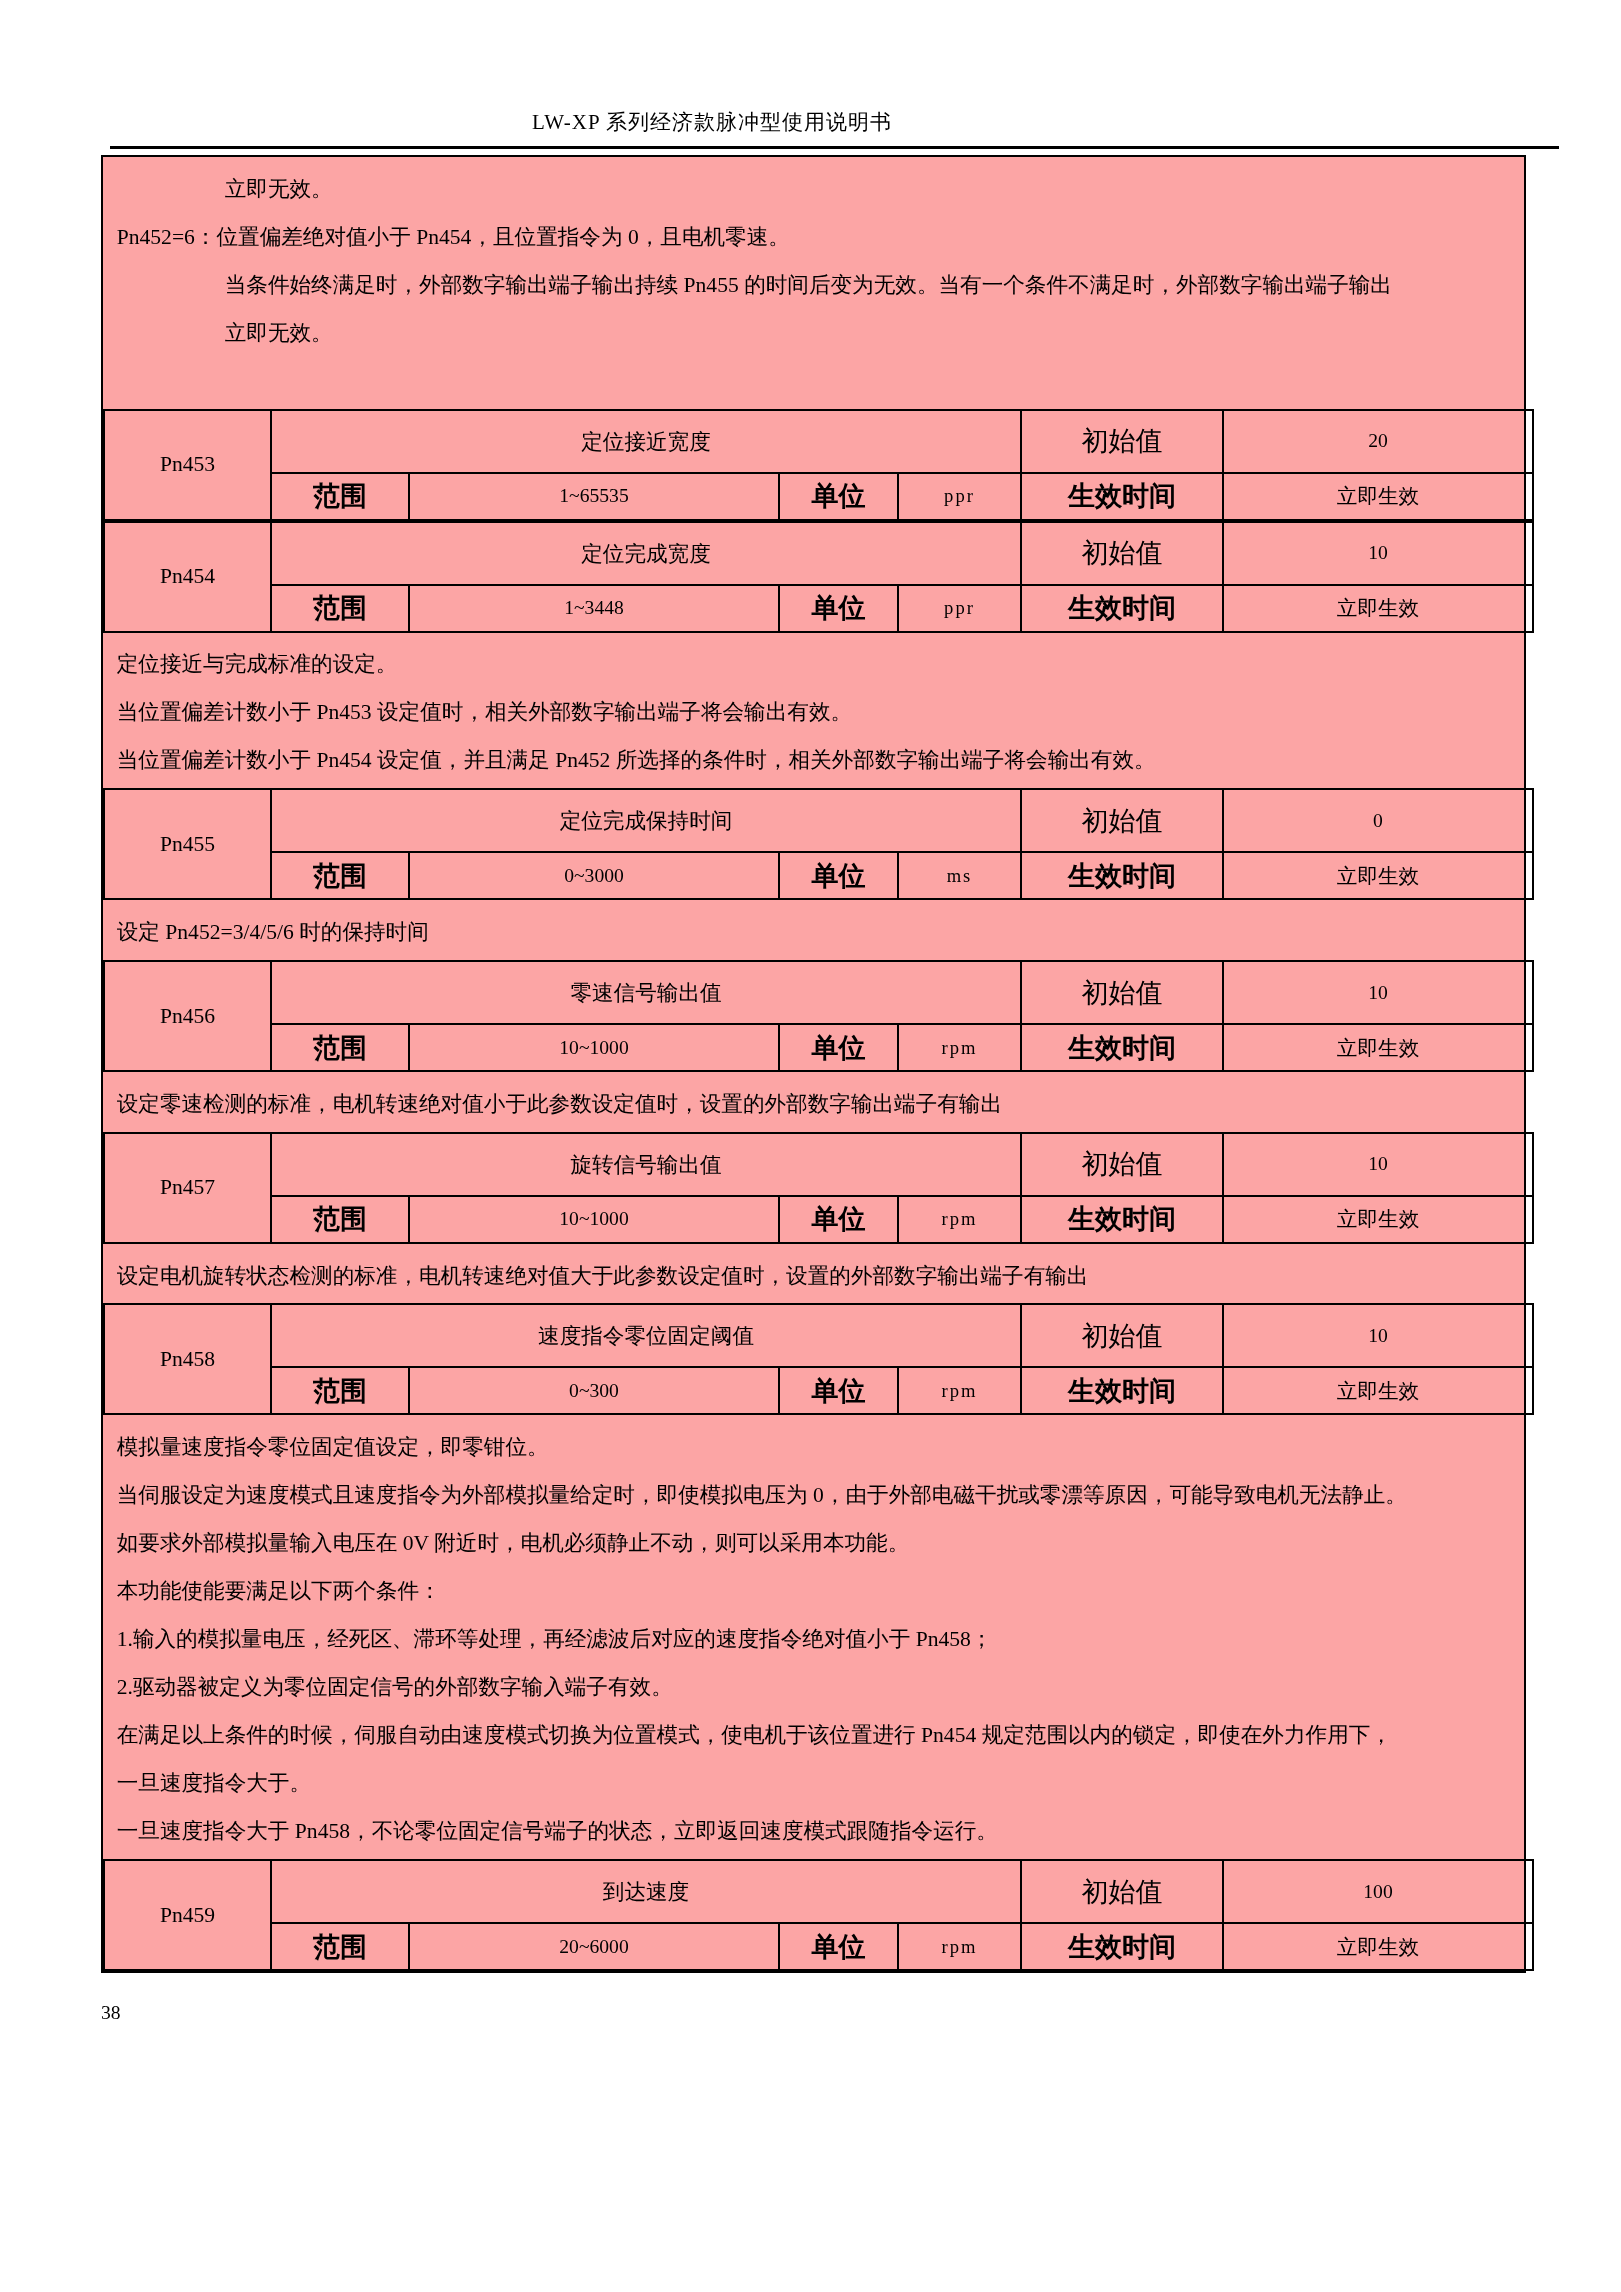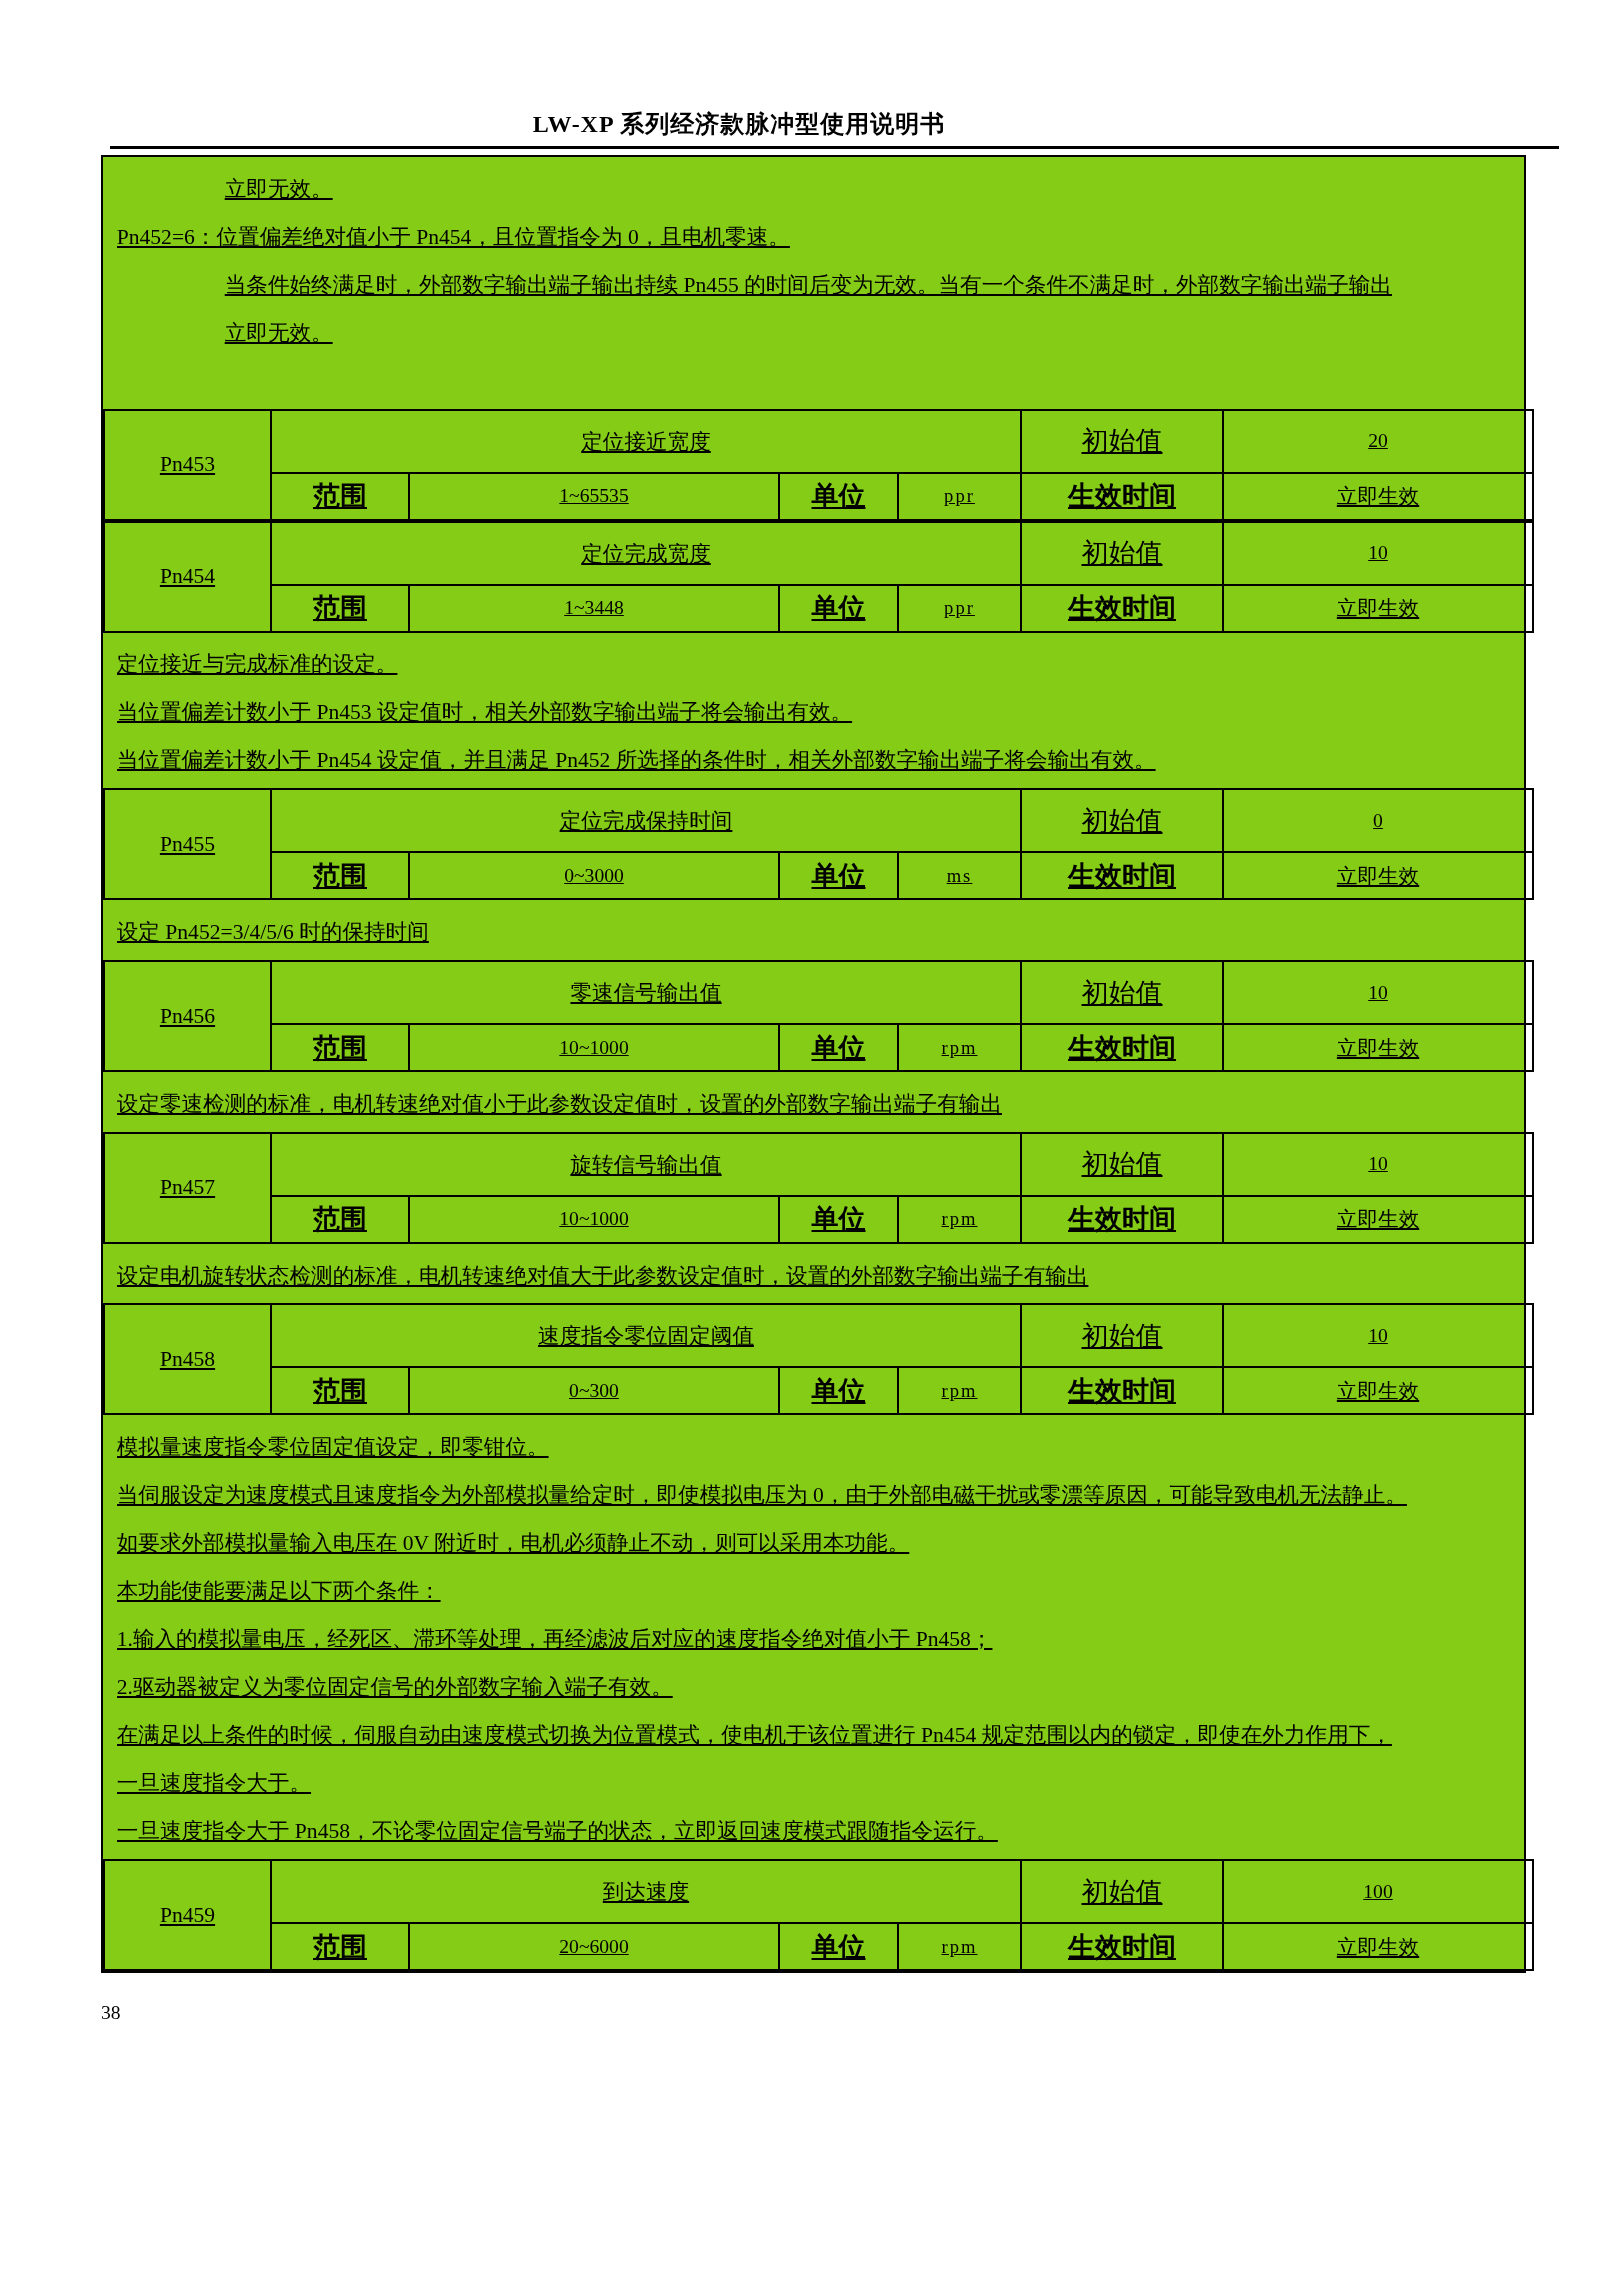"LW-XP 系列经济款脉冲型使用说明书" .doc-title { font-size: 24px -> 21px; font-weight: bold -> normal; margin-left: 27px -> none }
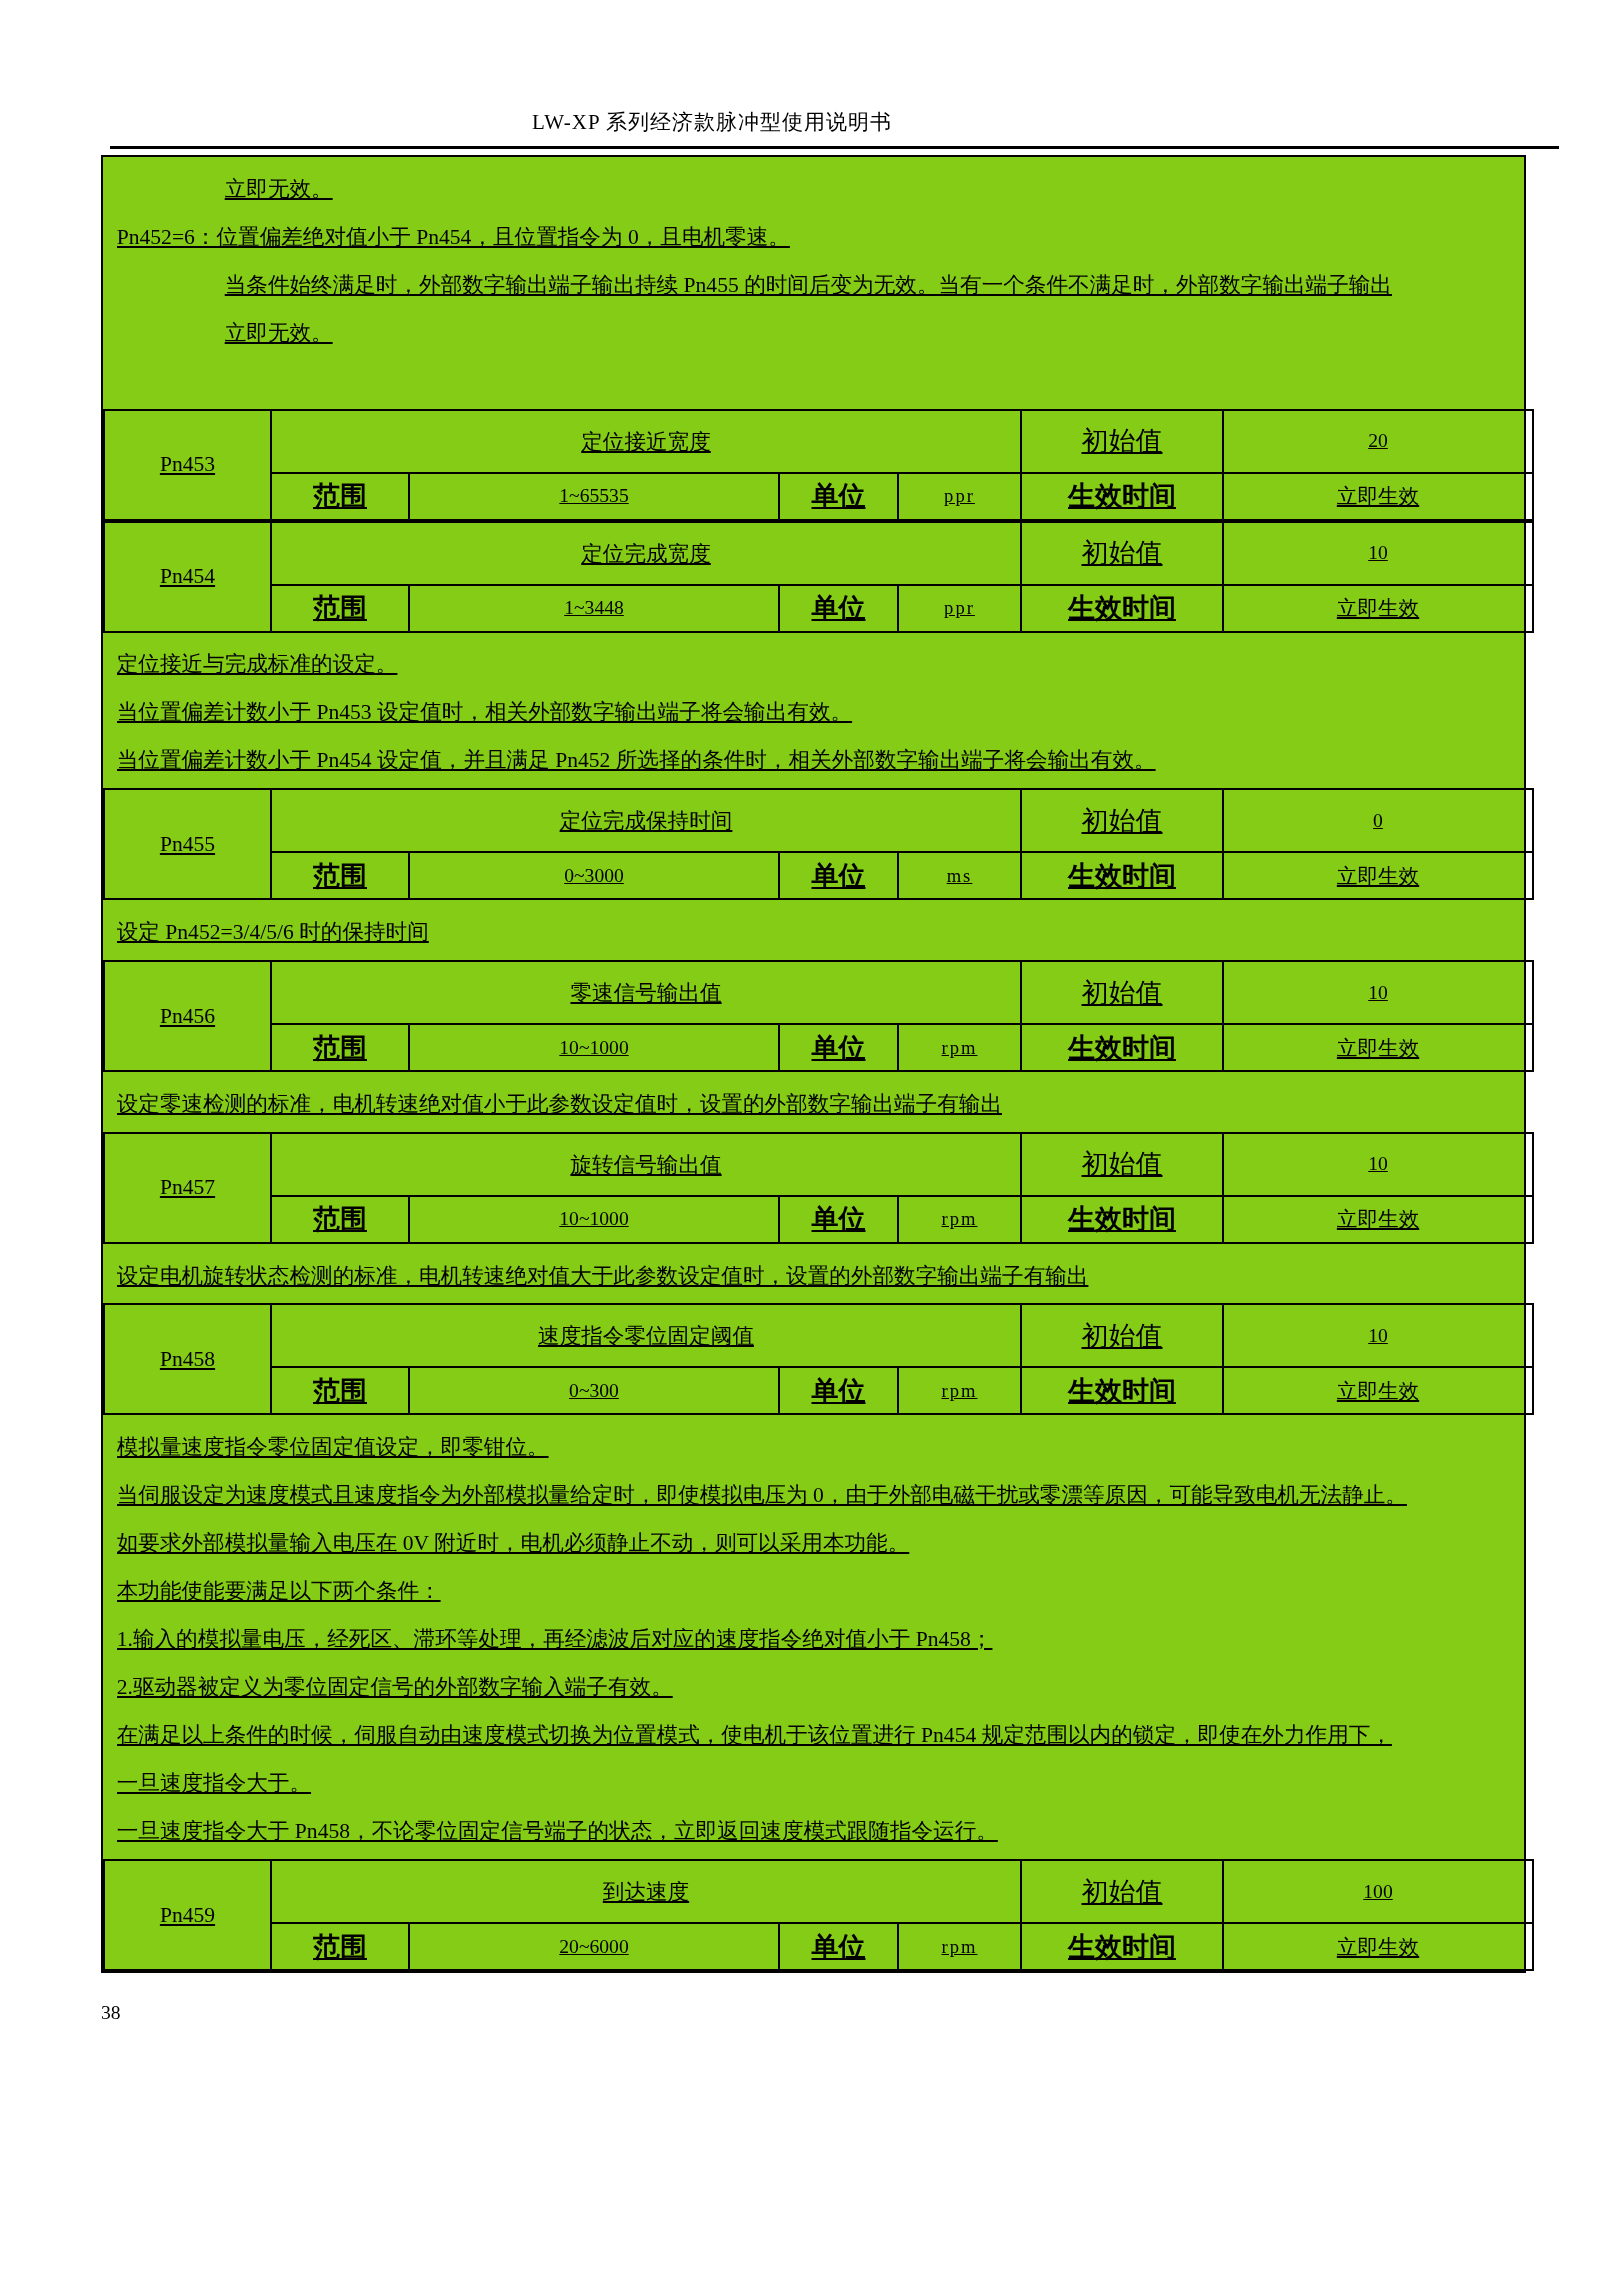"立即无效。" .content-box { background: #84cc16 -> #fca5a5; text-decoration: underline -> none }
